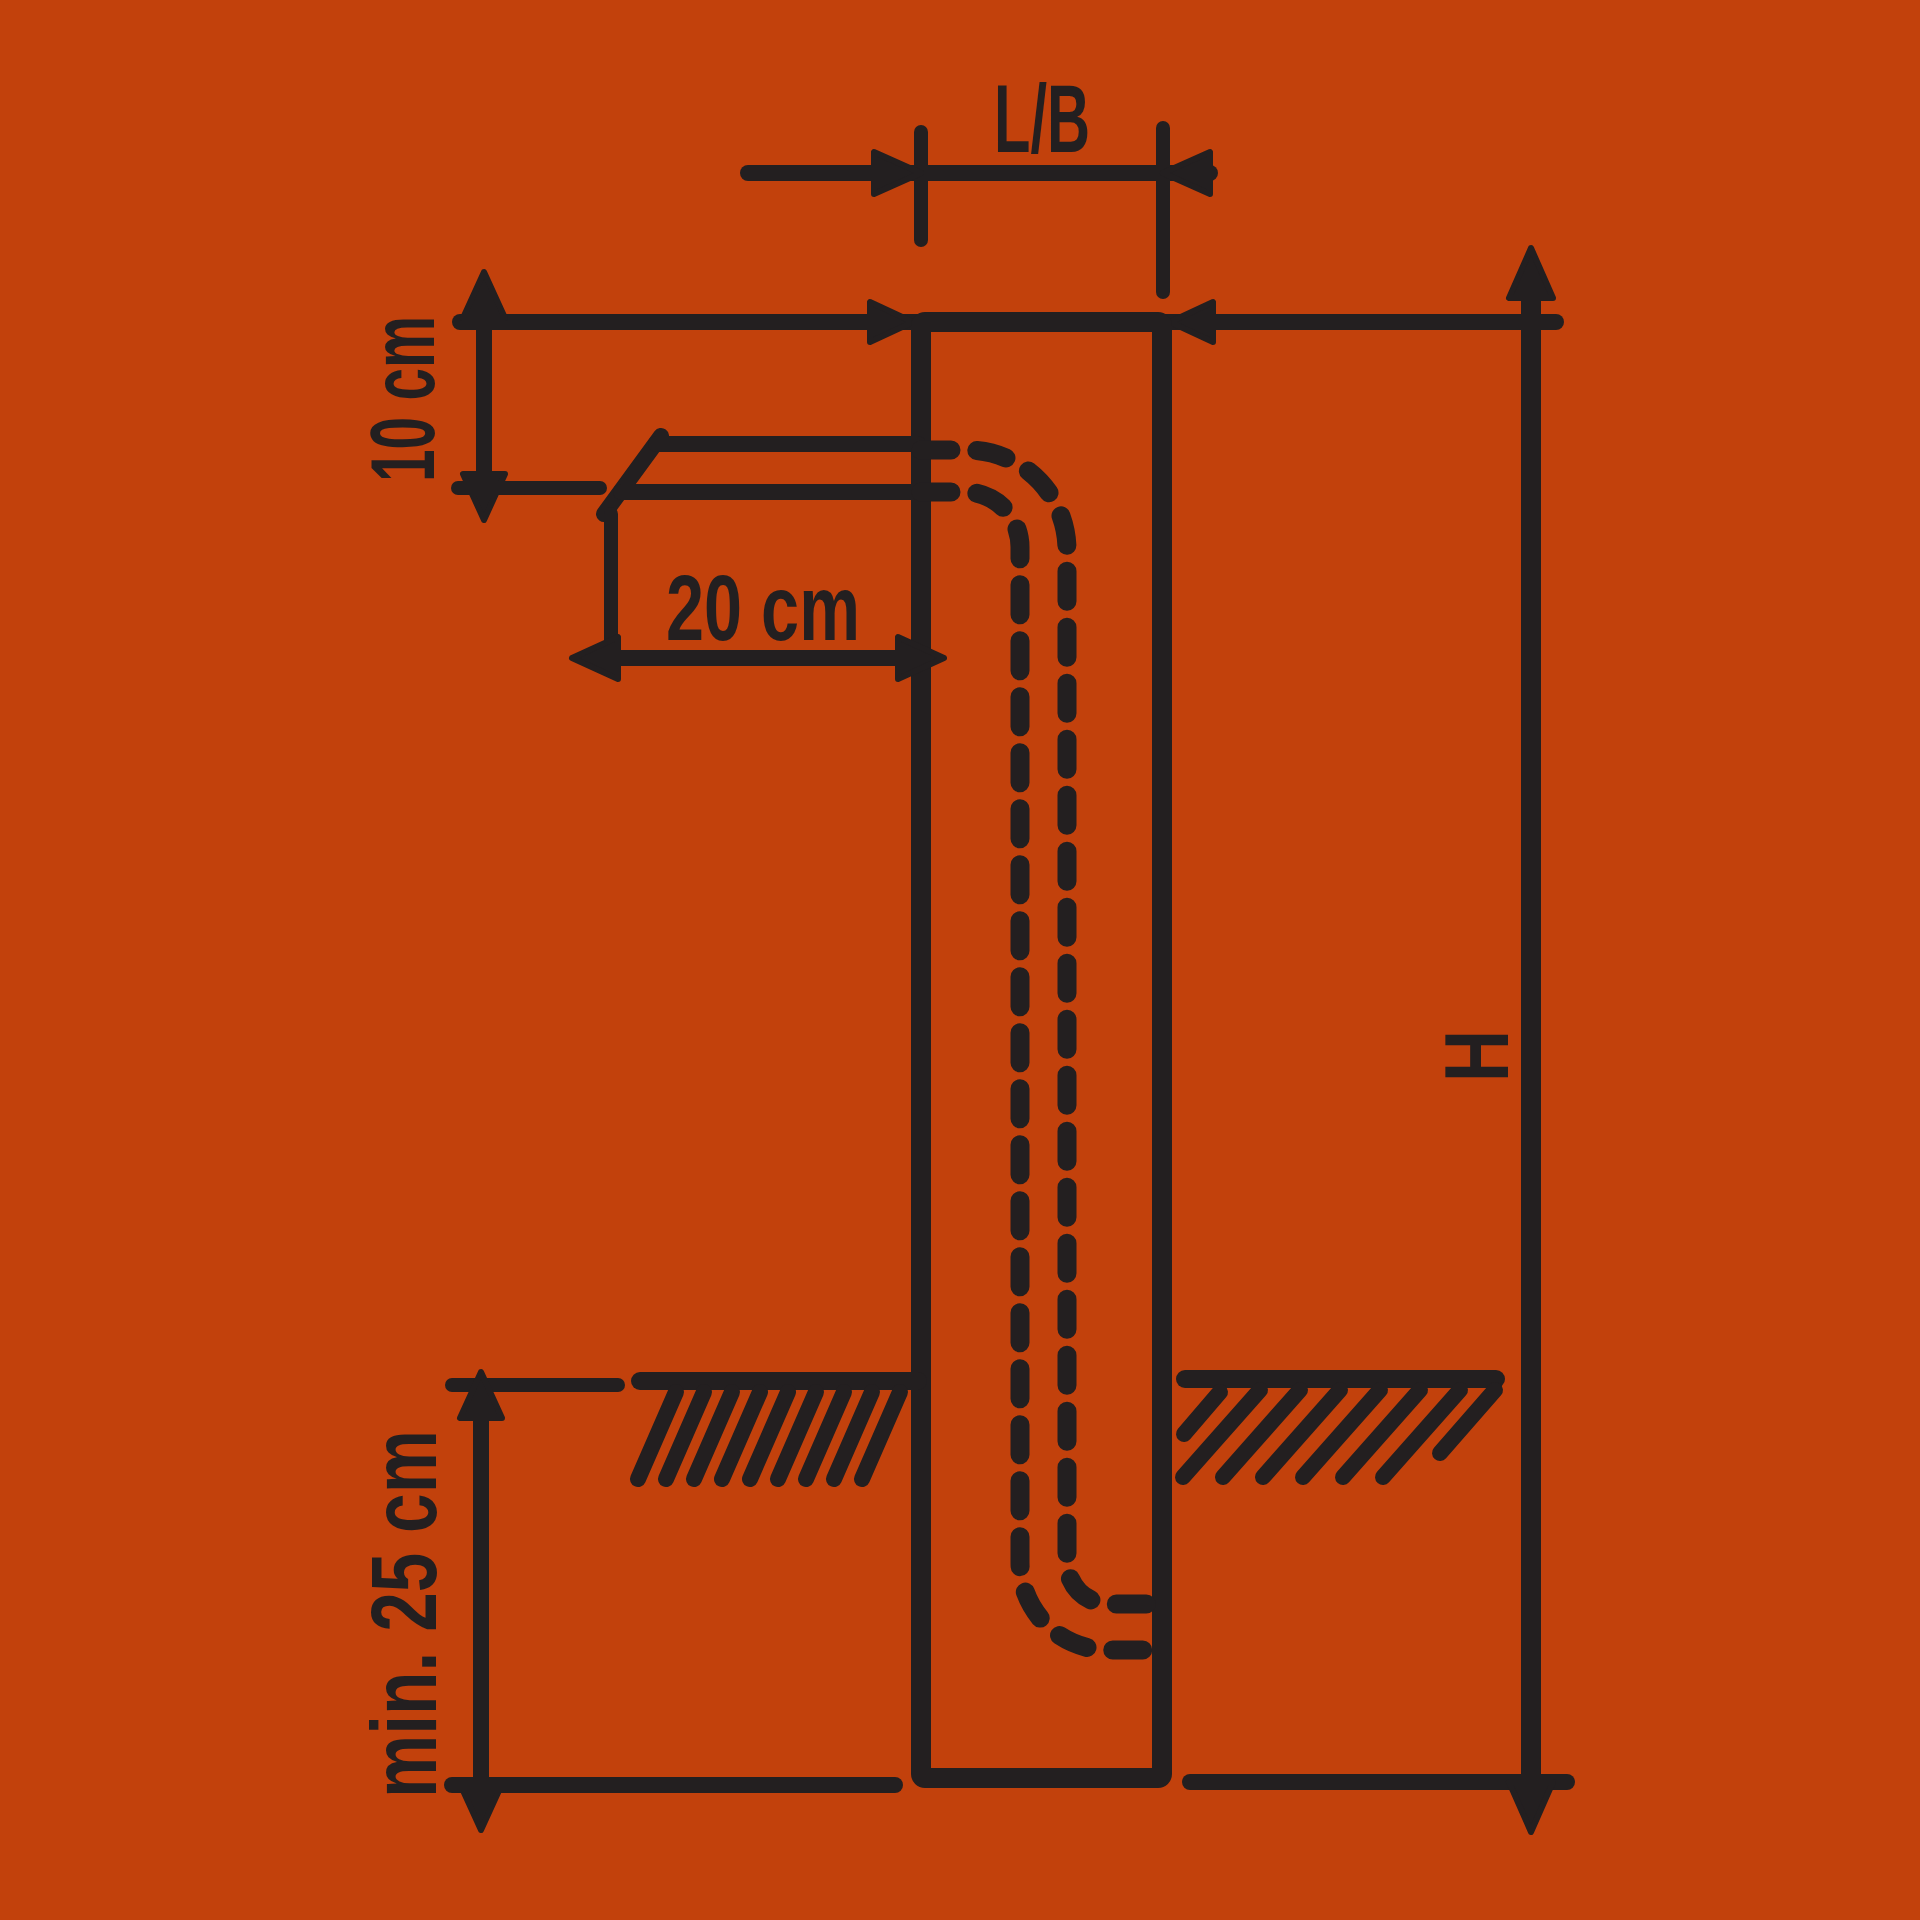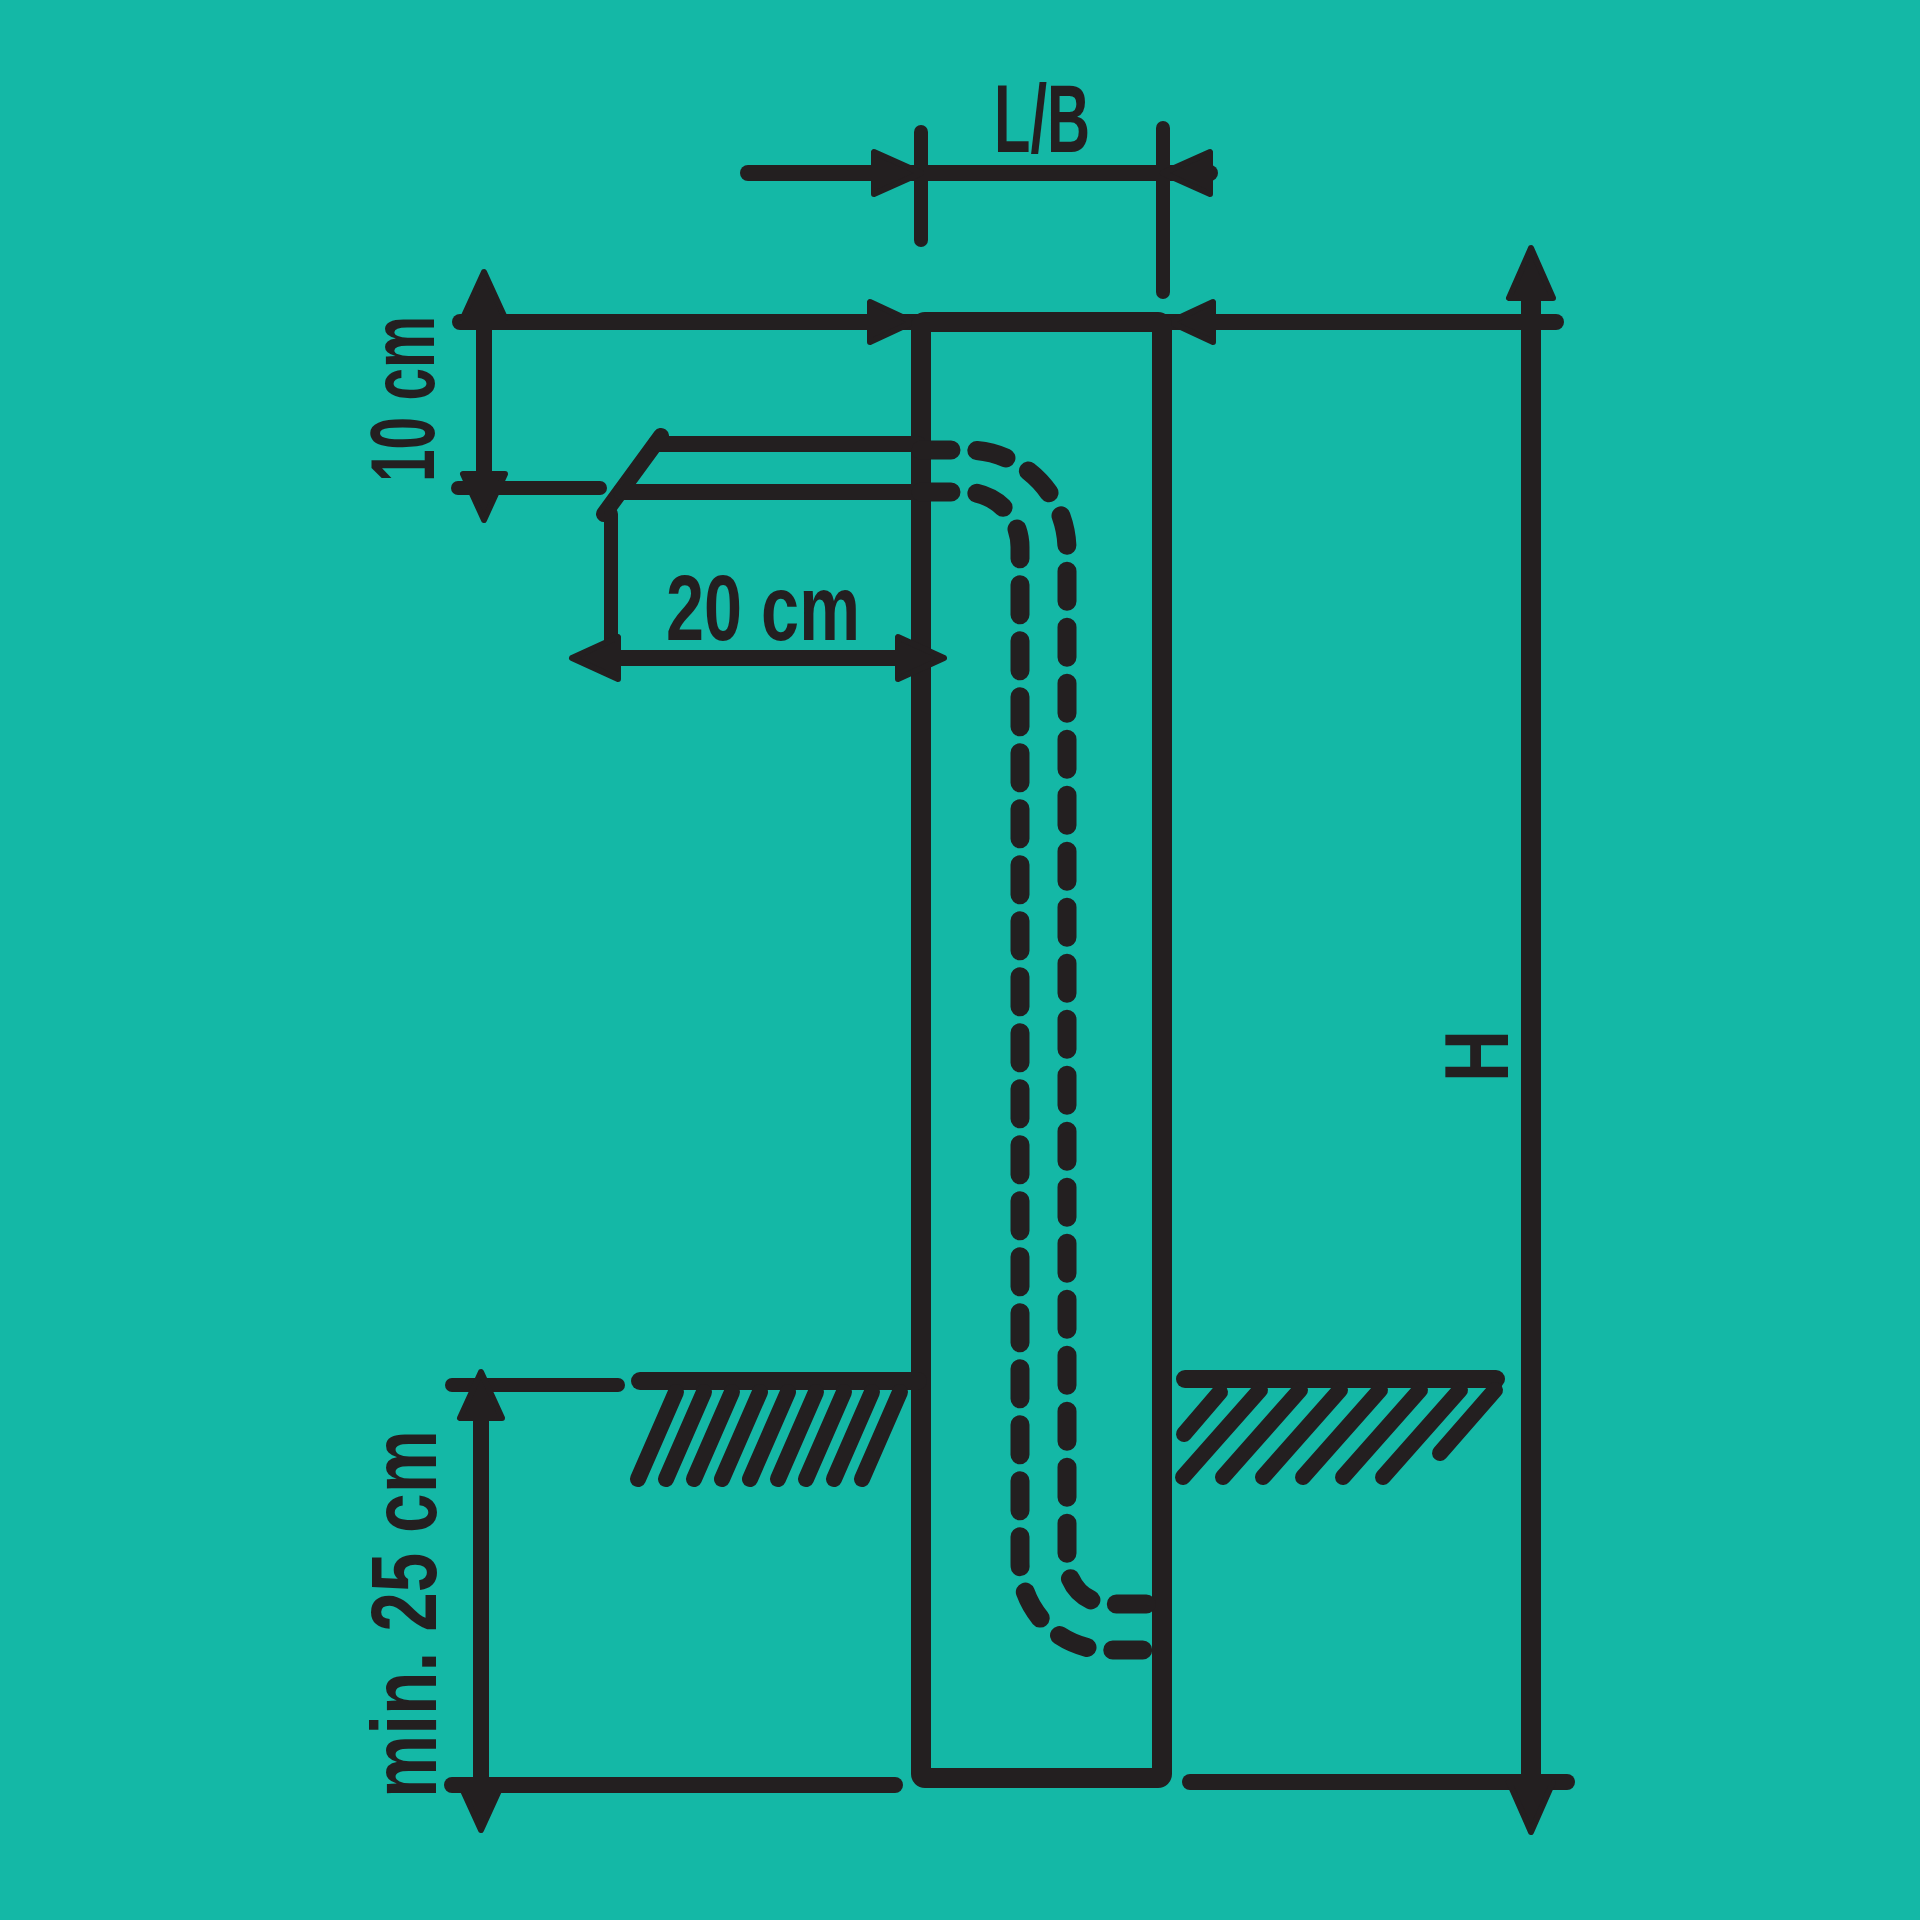"L/B" .stage { background: #14b8a6 -> #c2410c }
